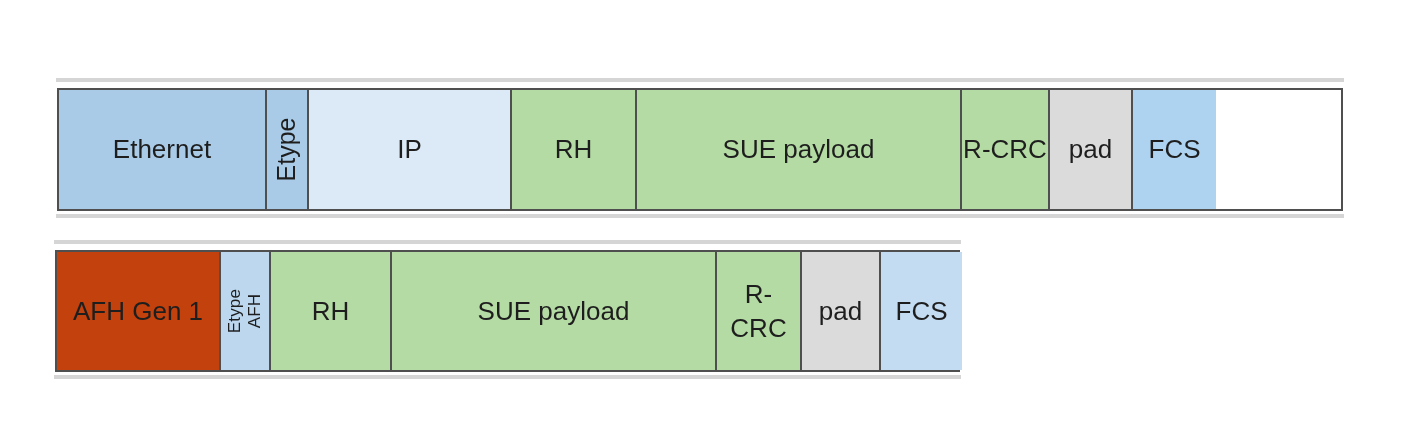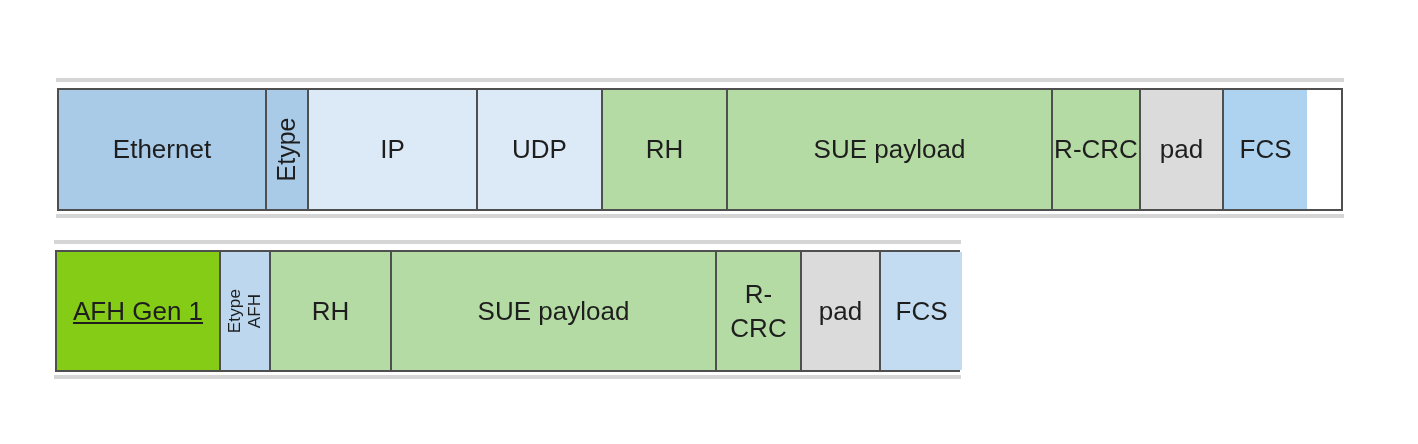"IP" .r1-s2 { width: 169px -> 203px }
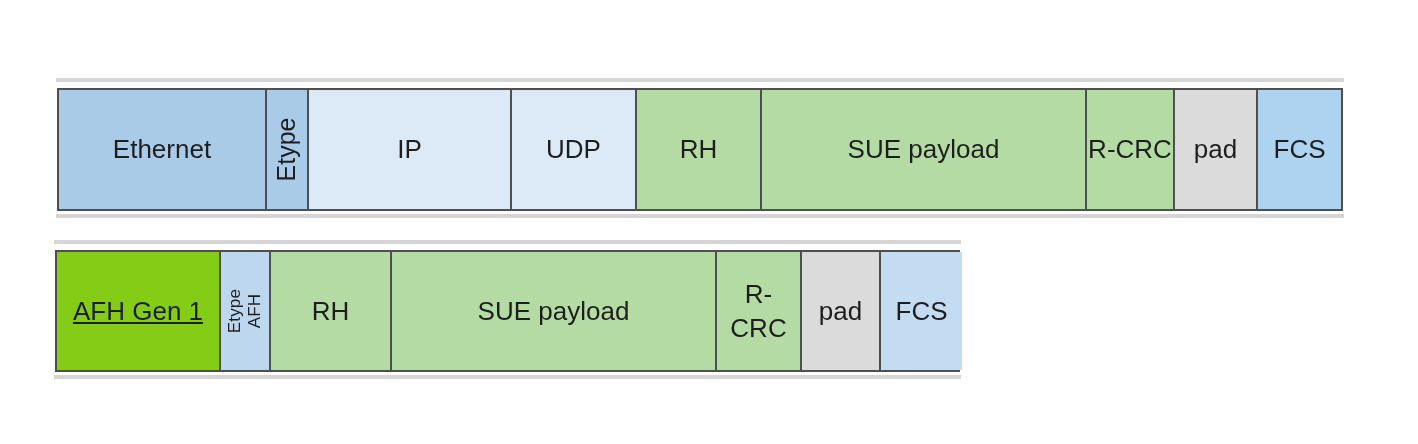"UDP" div.seg { html: <div> <span>UDP</span> </div> -> none }
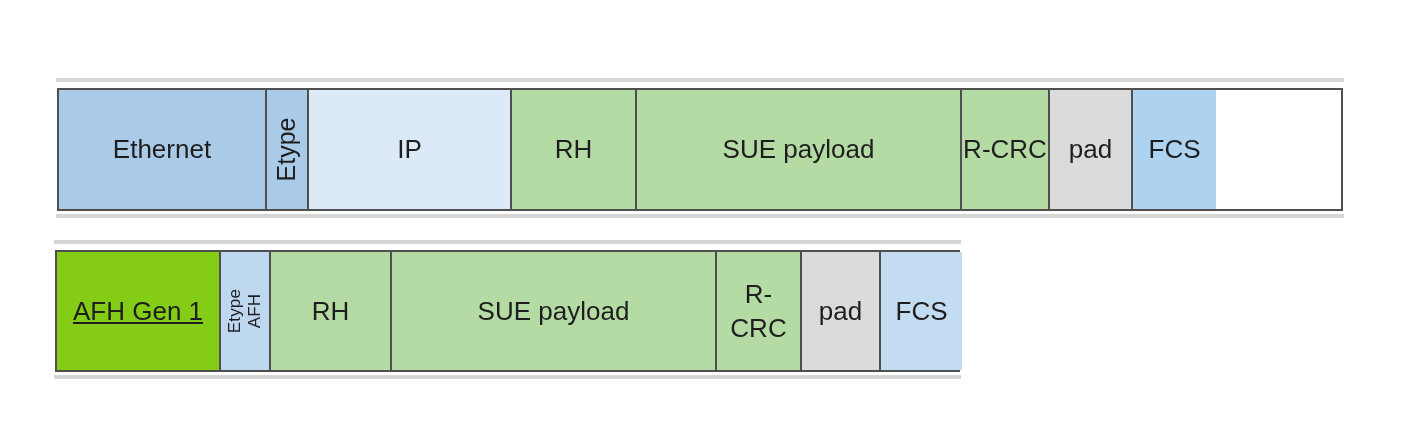"AFH Gen 1" div.seg { background: #84cc16 -> #c2410c; text-decoration: underline -> none }
